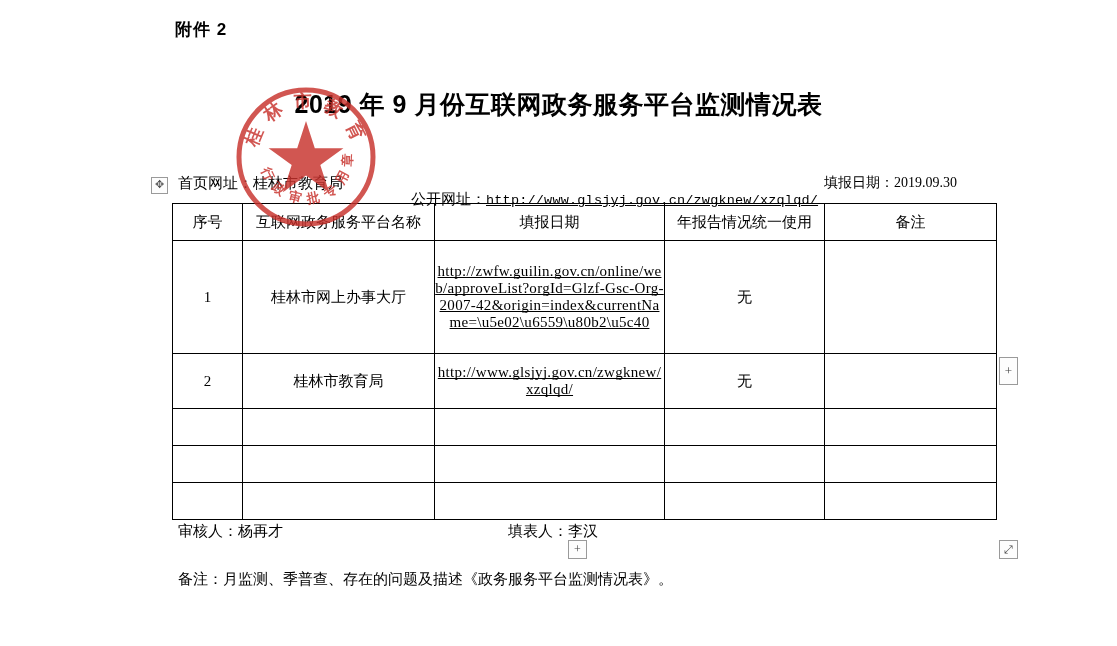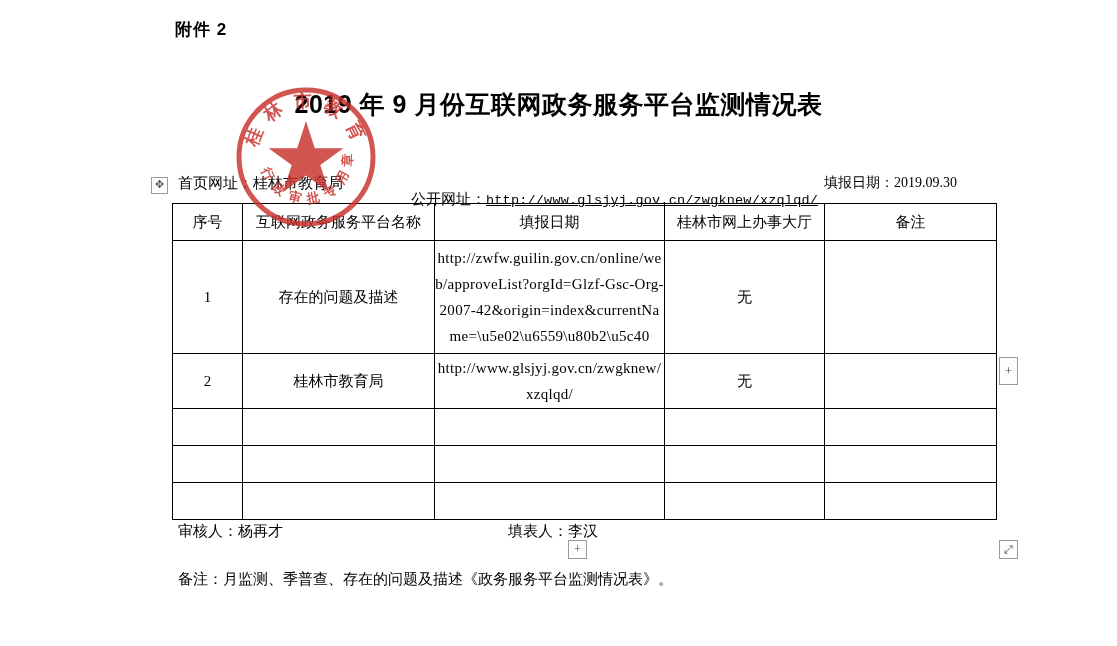"桂林市网上办事大厅" td { text: 桂林市网上办事大厅 -> 年报告情况统一使用 }
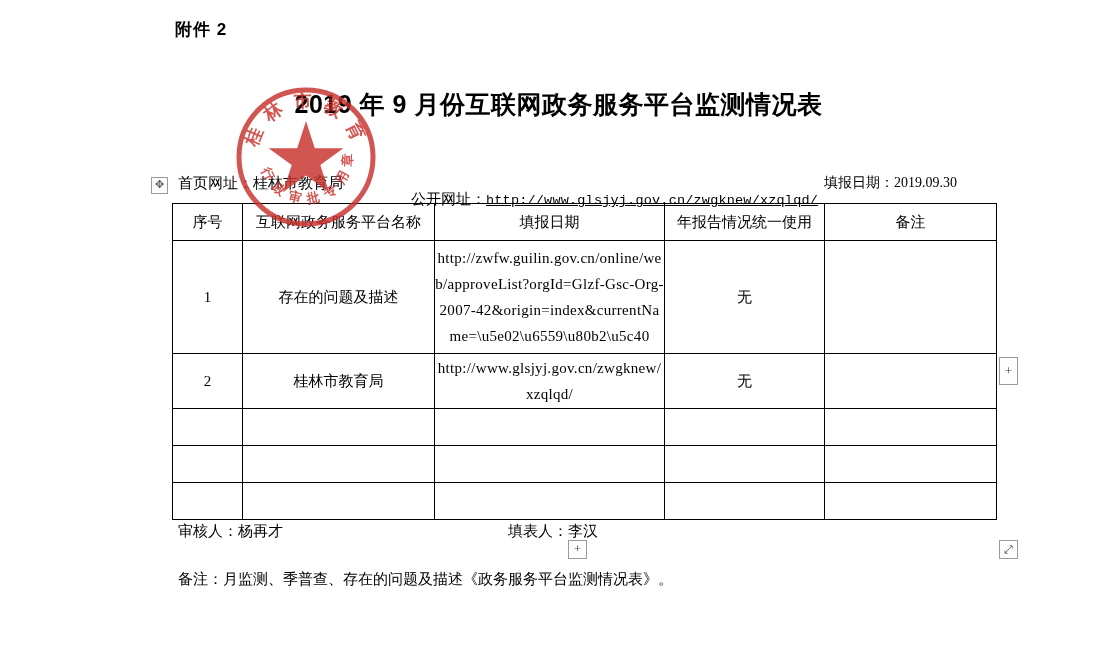"http://zwfw.guilin.gov.cn/online/web/app" .cell-url { line-height: 26px -> 17px; text-decoration: none -> underline }
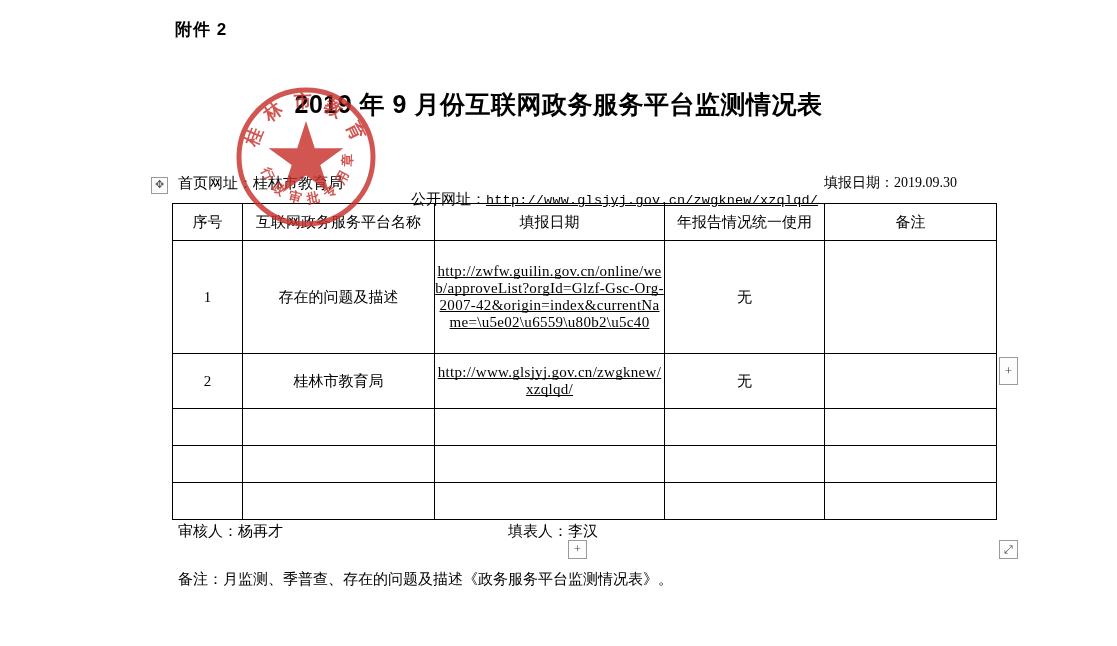"存在的问题及描述" td { text: 存在的问题及描述 -> 桂林市网上办事大厅 }
